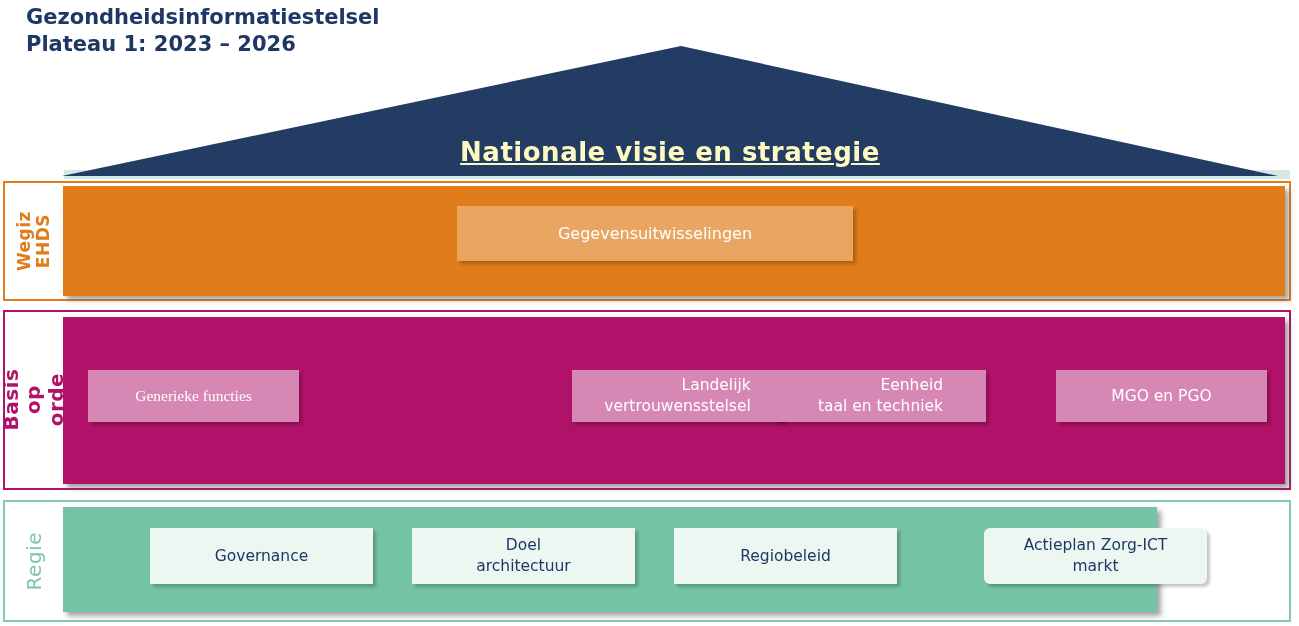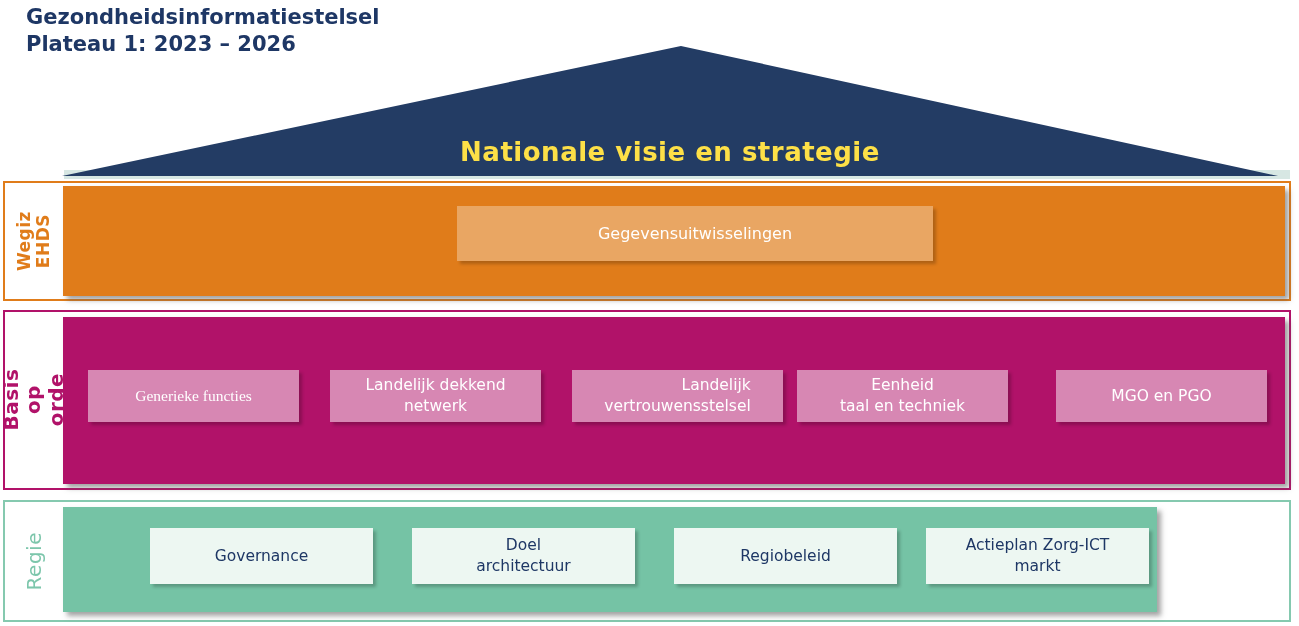"Nationale visie en strategie" .roof-label { color: #fde047 -> #fef9c3; text-decoration: none -> underline }
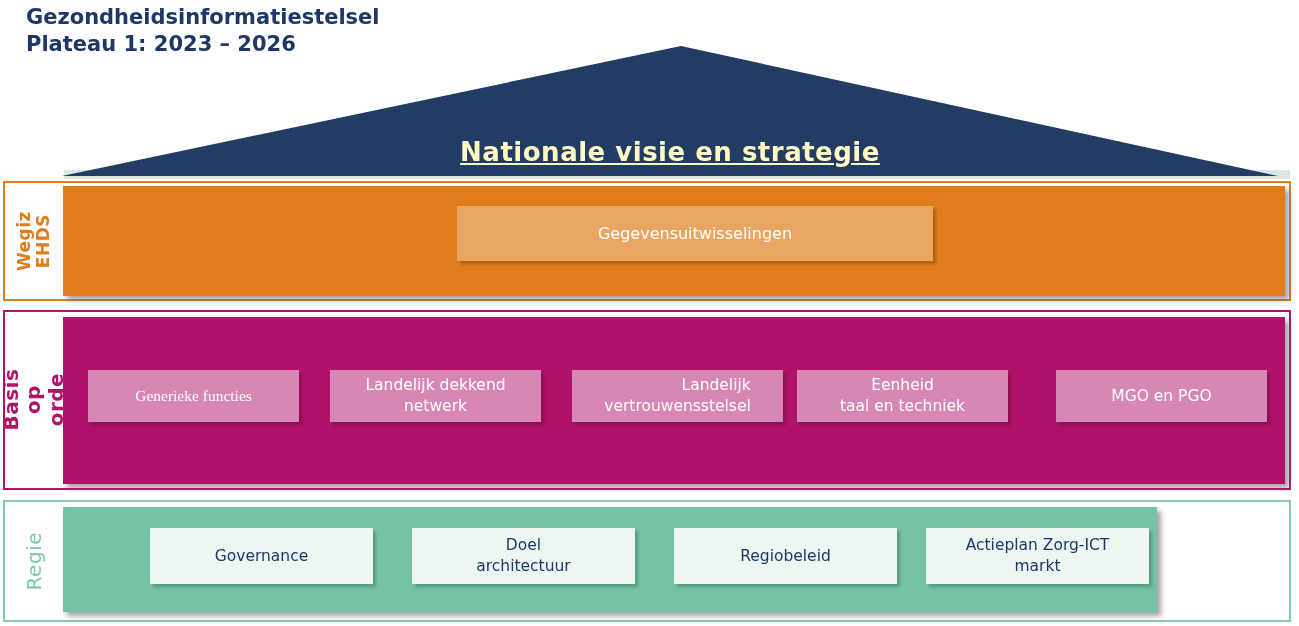"Gegevensuitwisselingen" .box-orange { width: 476px -> 396px }
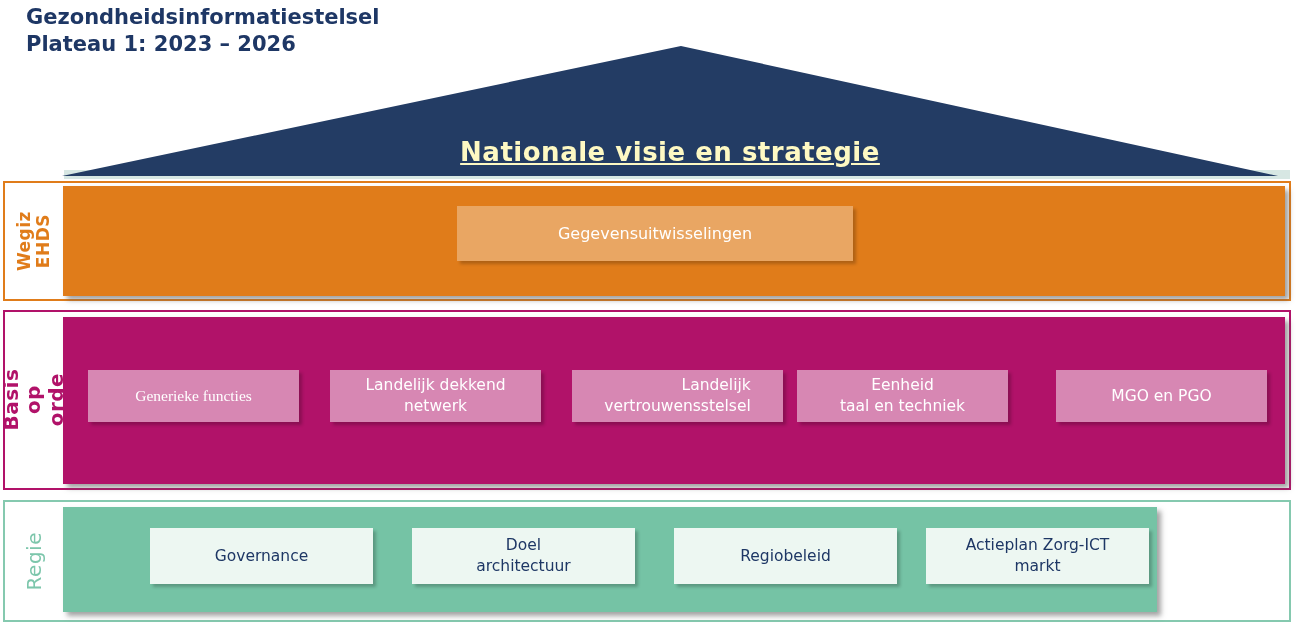"Landelijk dekkend" div.box { html: <div>Landelijk dekkend netwerk</div> -> none }
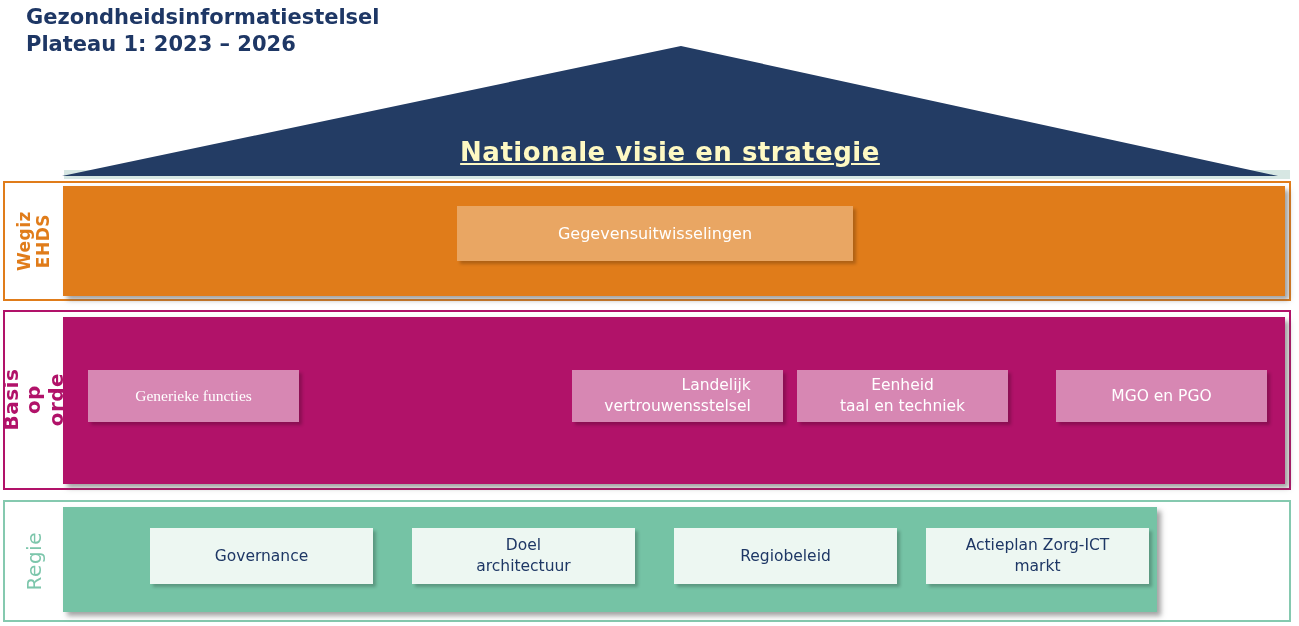"Eenheid" .bp3 { left: 734px -> 712px; text-align: none -> right }
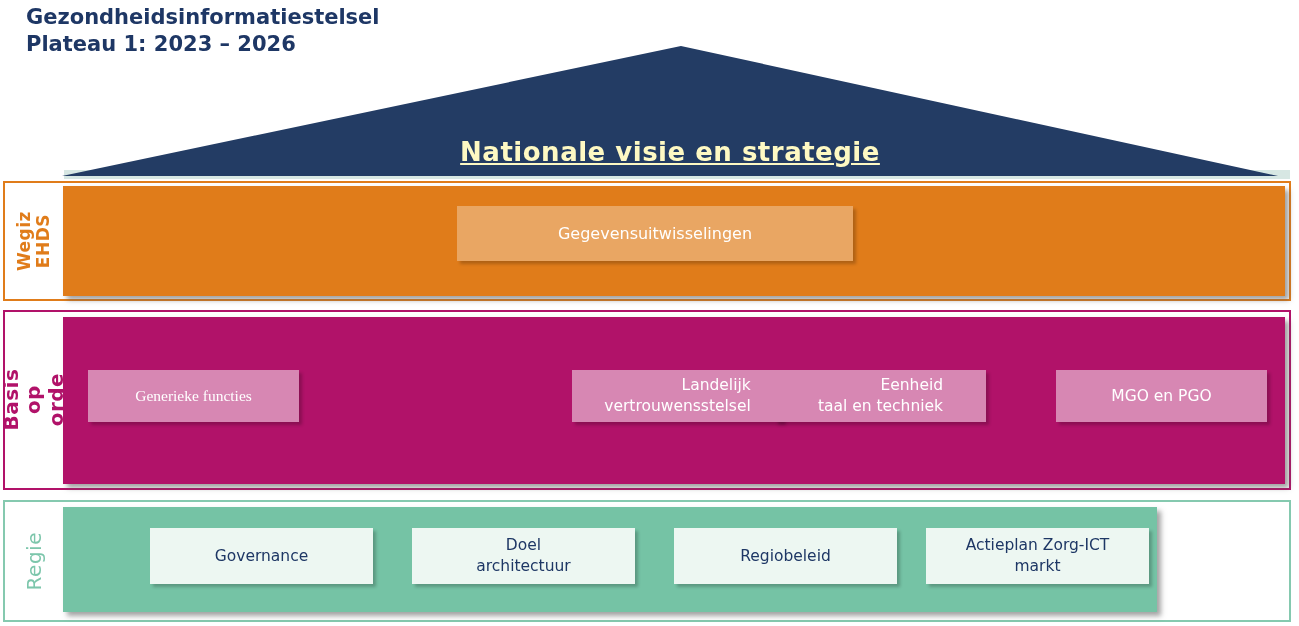"Actieplan Zorg-ICT" .gr3 { border-radius: none -> 6px; left: 863px -> 921px }
